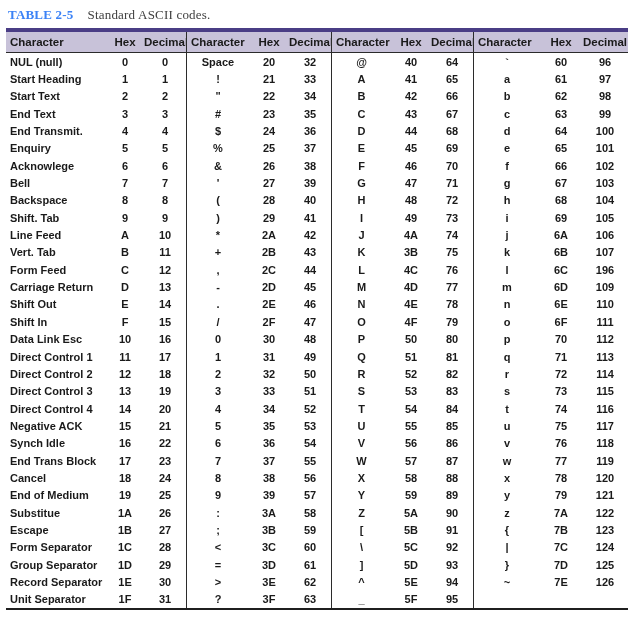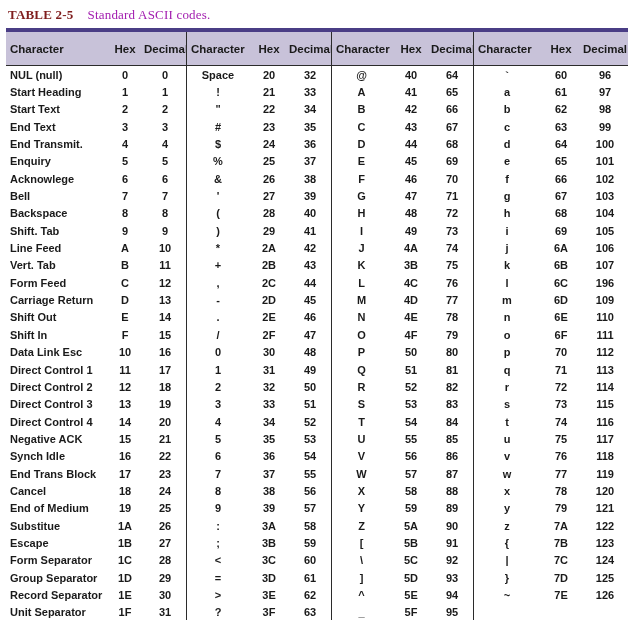"TABLE 2-5" .table-label { color: #7f1d1d -> #3b82f6 }
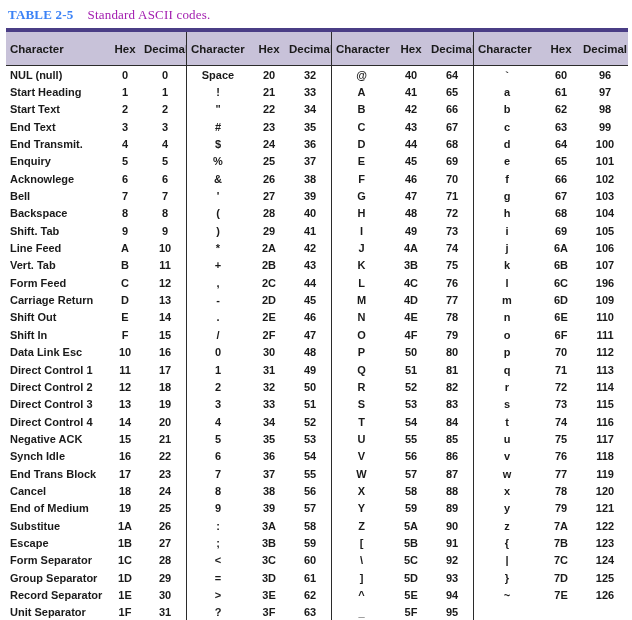"Standard ASCII codes." .table-caption { color: #a21caf -> #404040 }
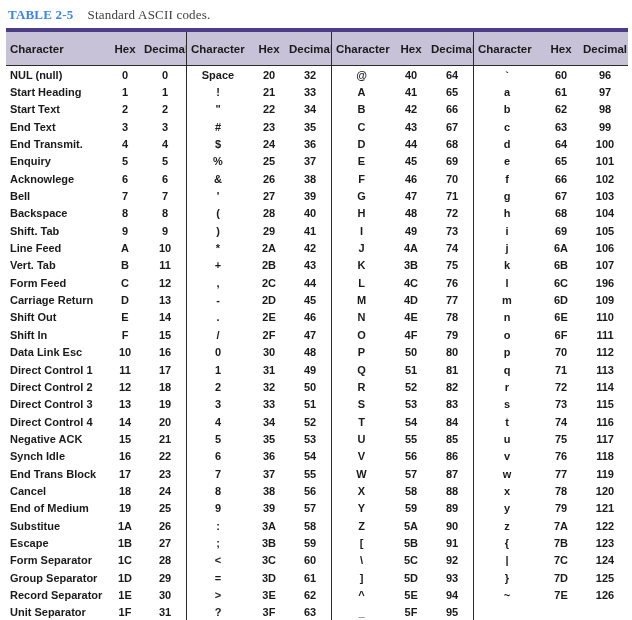"Character" .group-header { height: 34px -> 21px }
